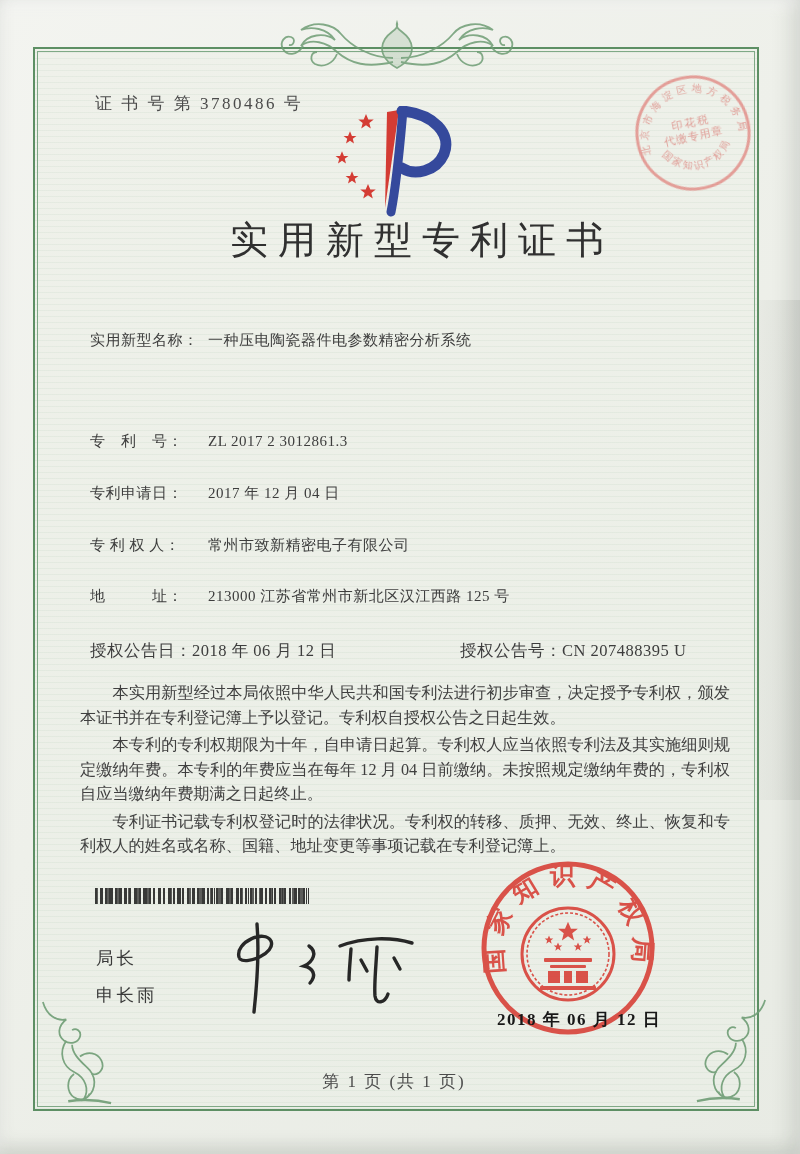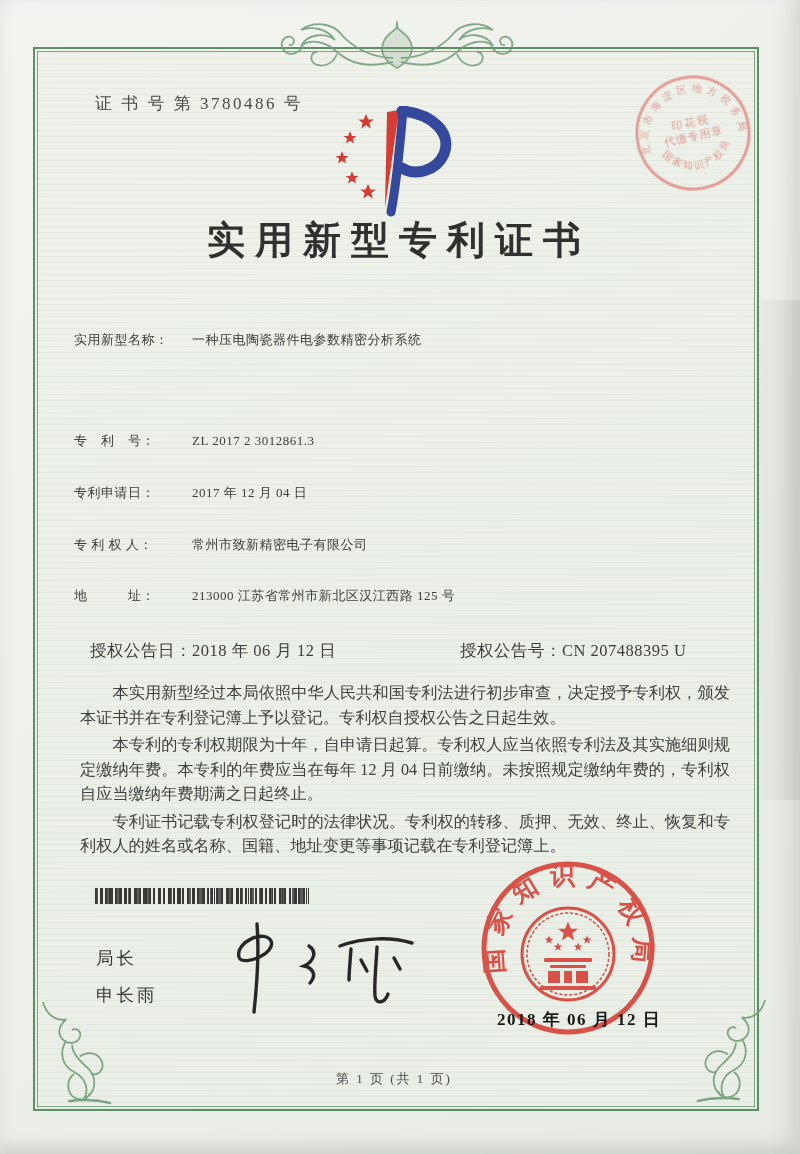"实用新型专利证书" .title { font-weight: 700 -> 400; padding-left: none -> 23px }
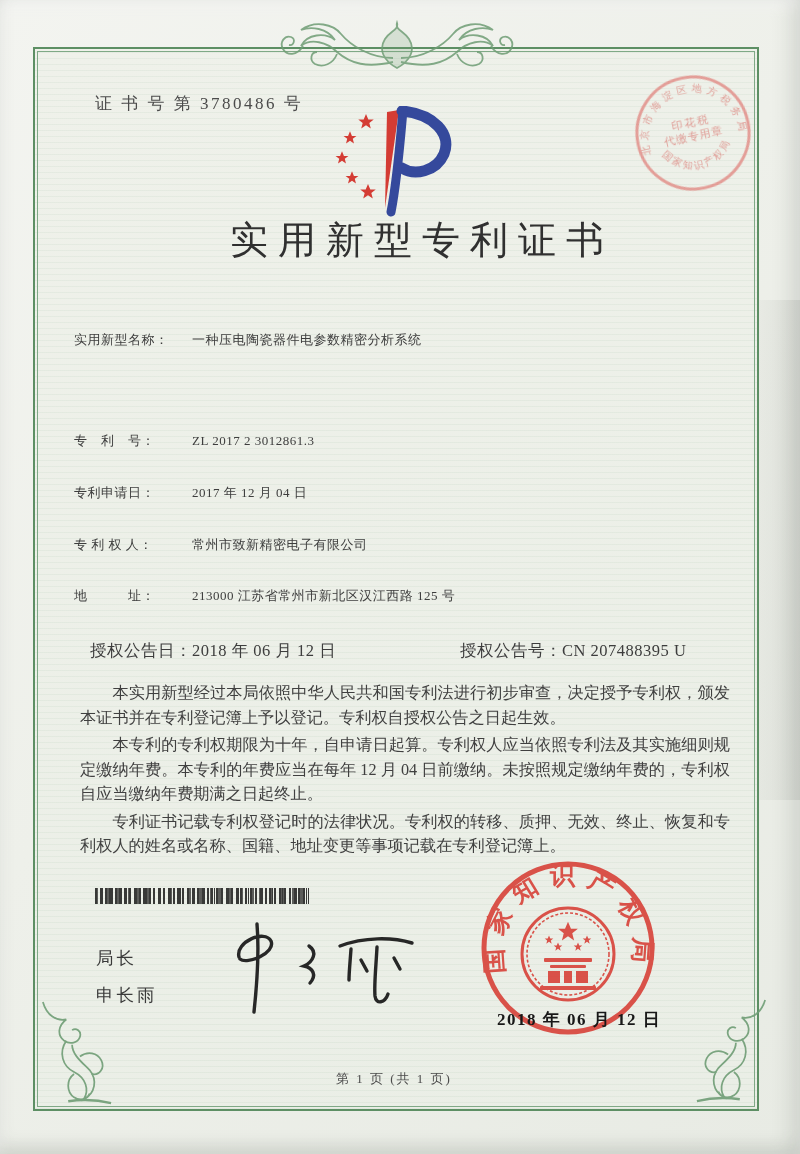"实用新型名称： 一种压电陶瓷器件电参数精密分析系统" .frow { font-size: 13px -> 15px; left: 74px -> 90px }
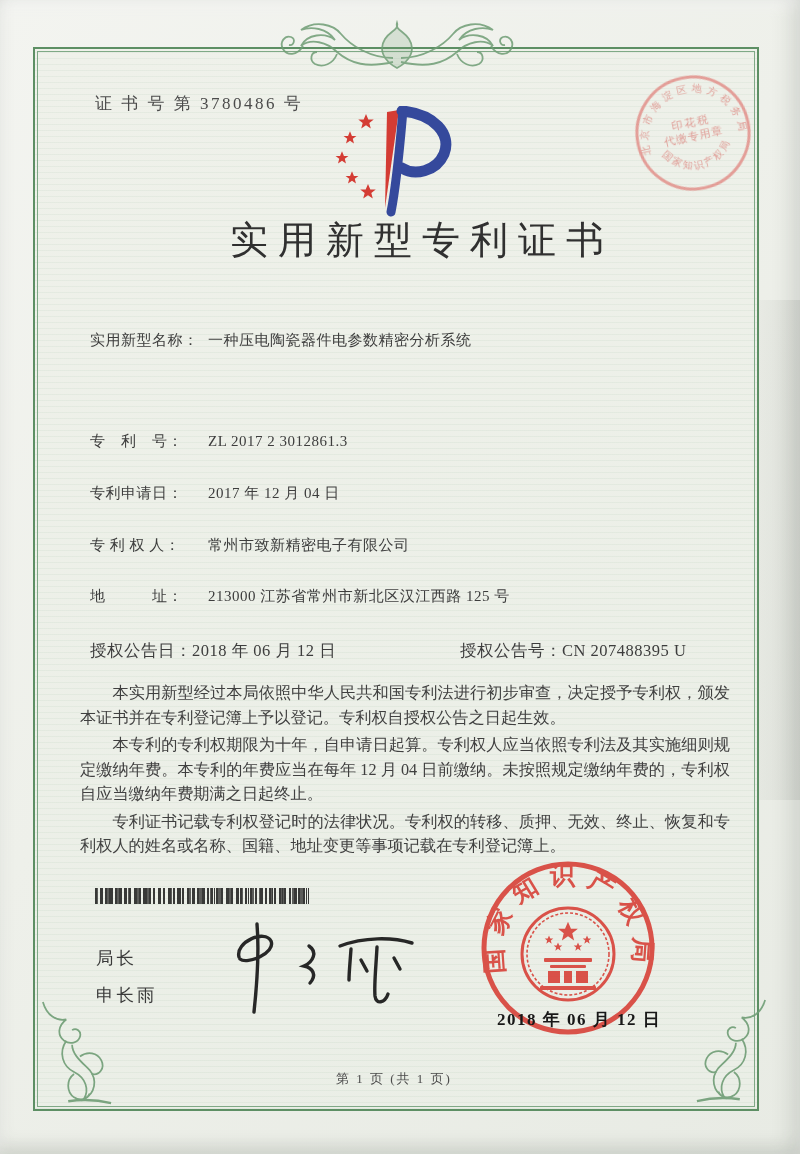"第 1 页 (共 1" .footer { font-size: 13px -> 17px }
